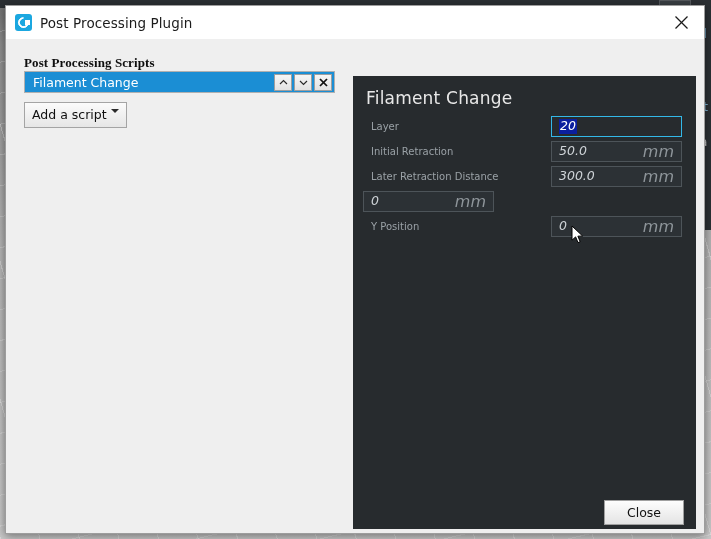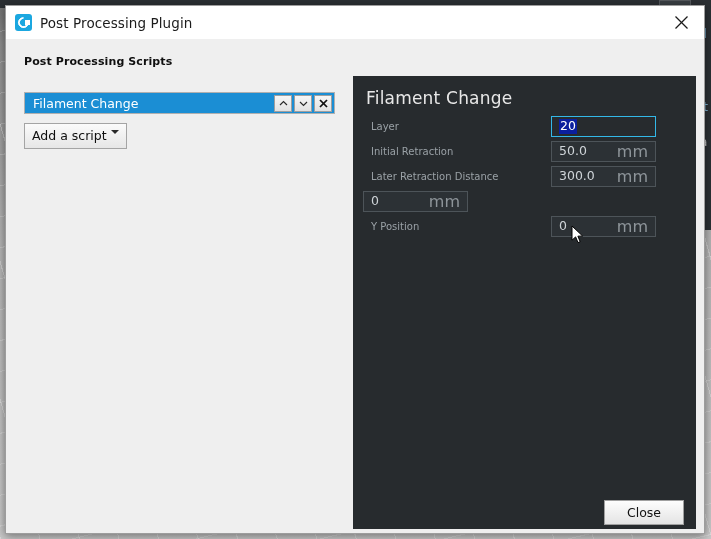"Post Processing Scripts" #scripts-heading { font-family: none -> Liberation Serif, serif; font-size: 11px -> 13px; margin-bottom: 24px -> 0 }
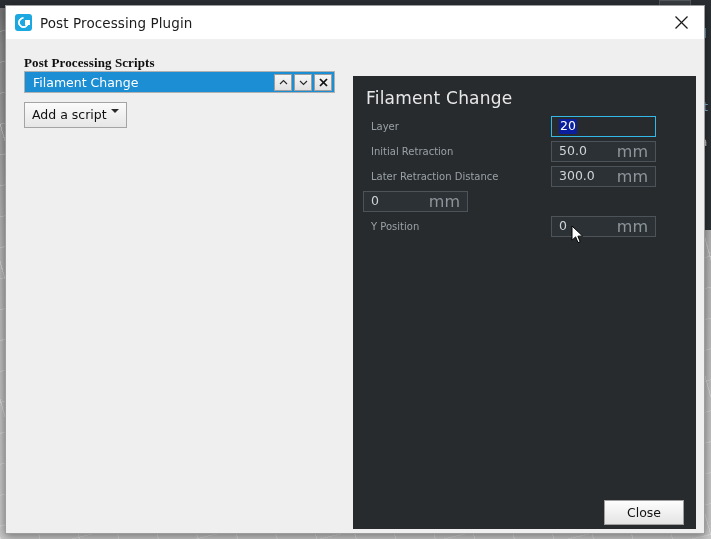"20" .setting-input { font-style: none -> italic; width: 105px -> 131px }
